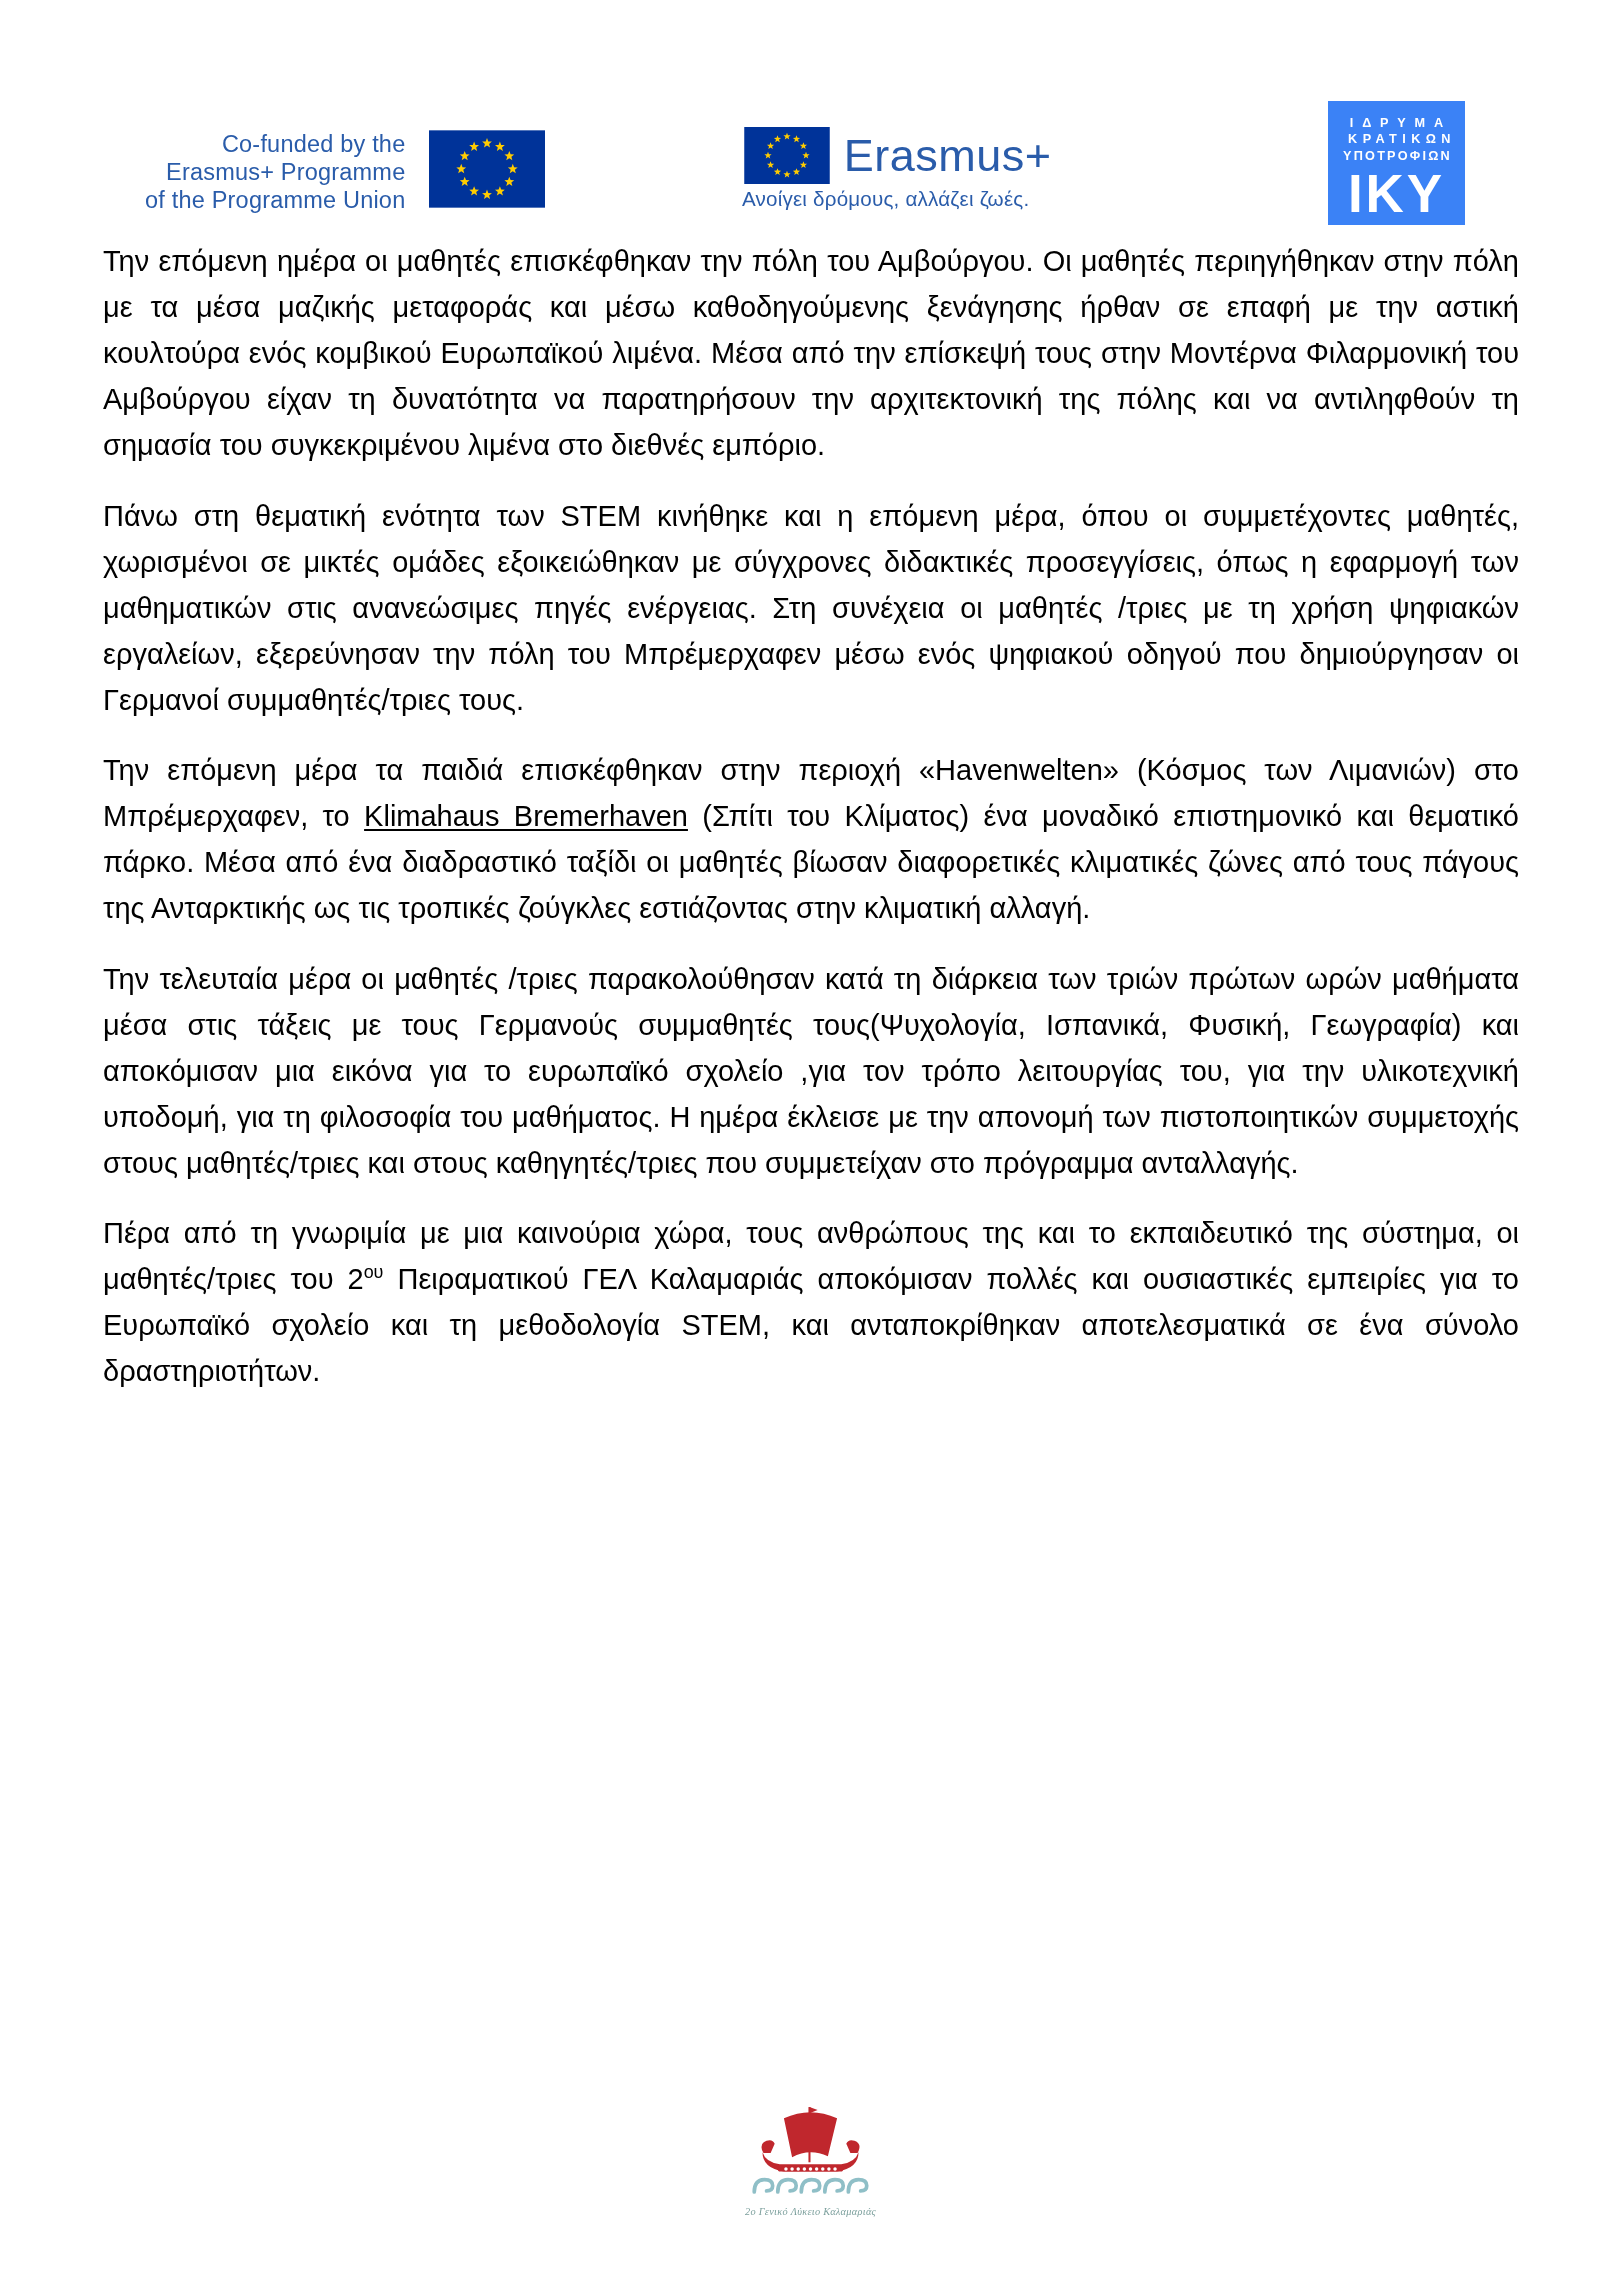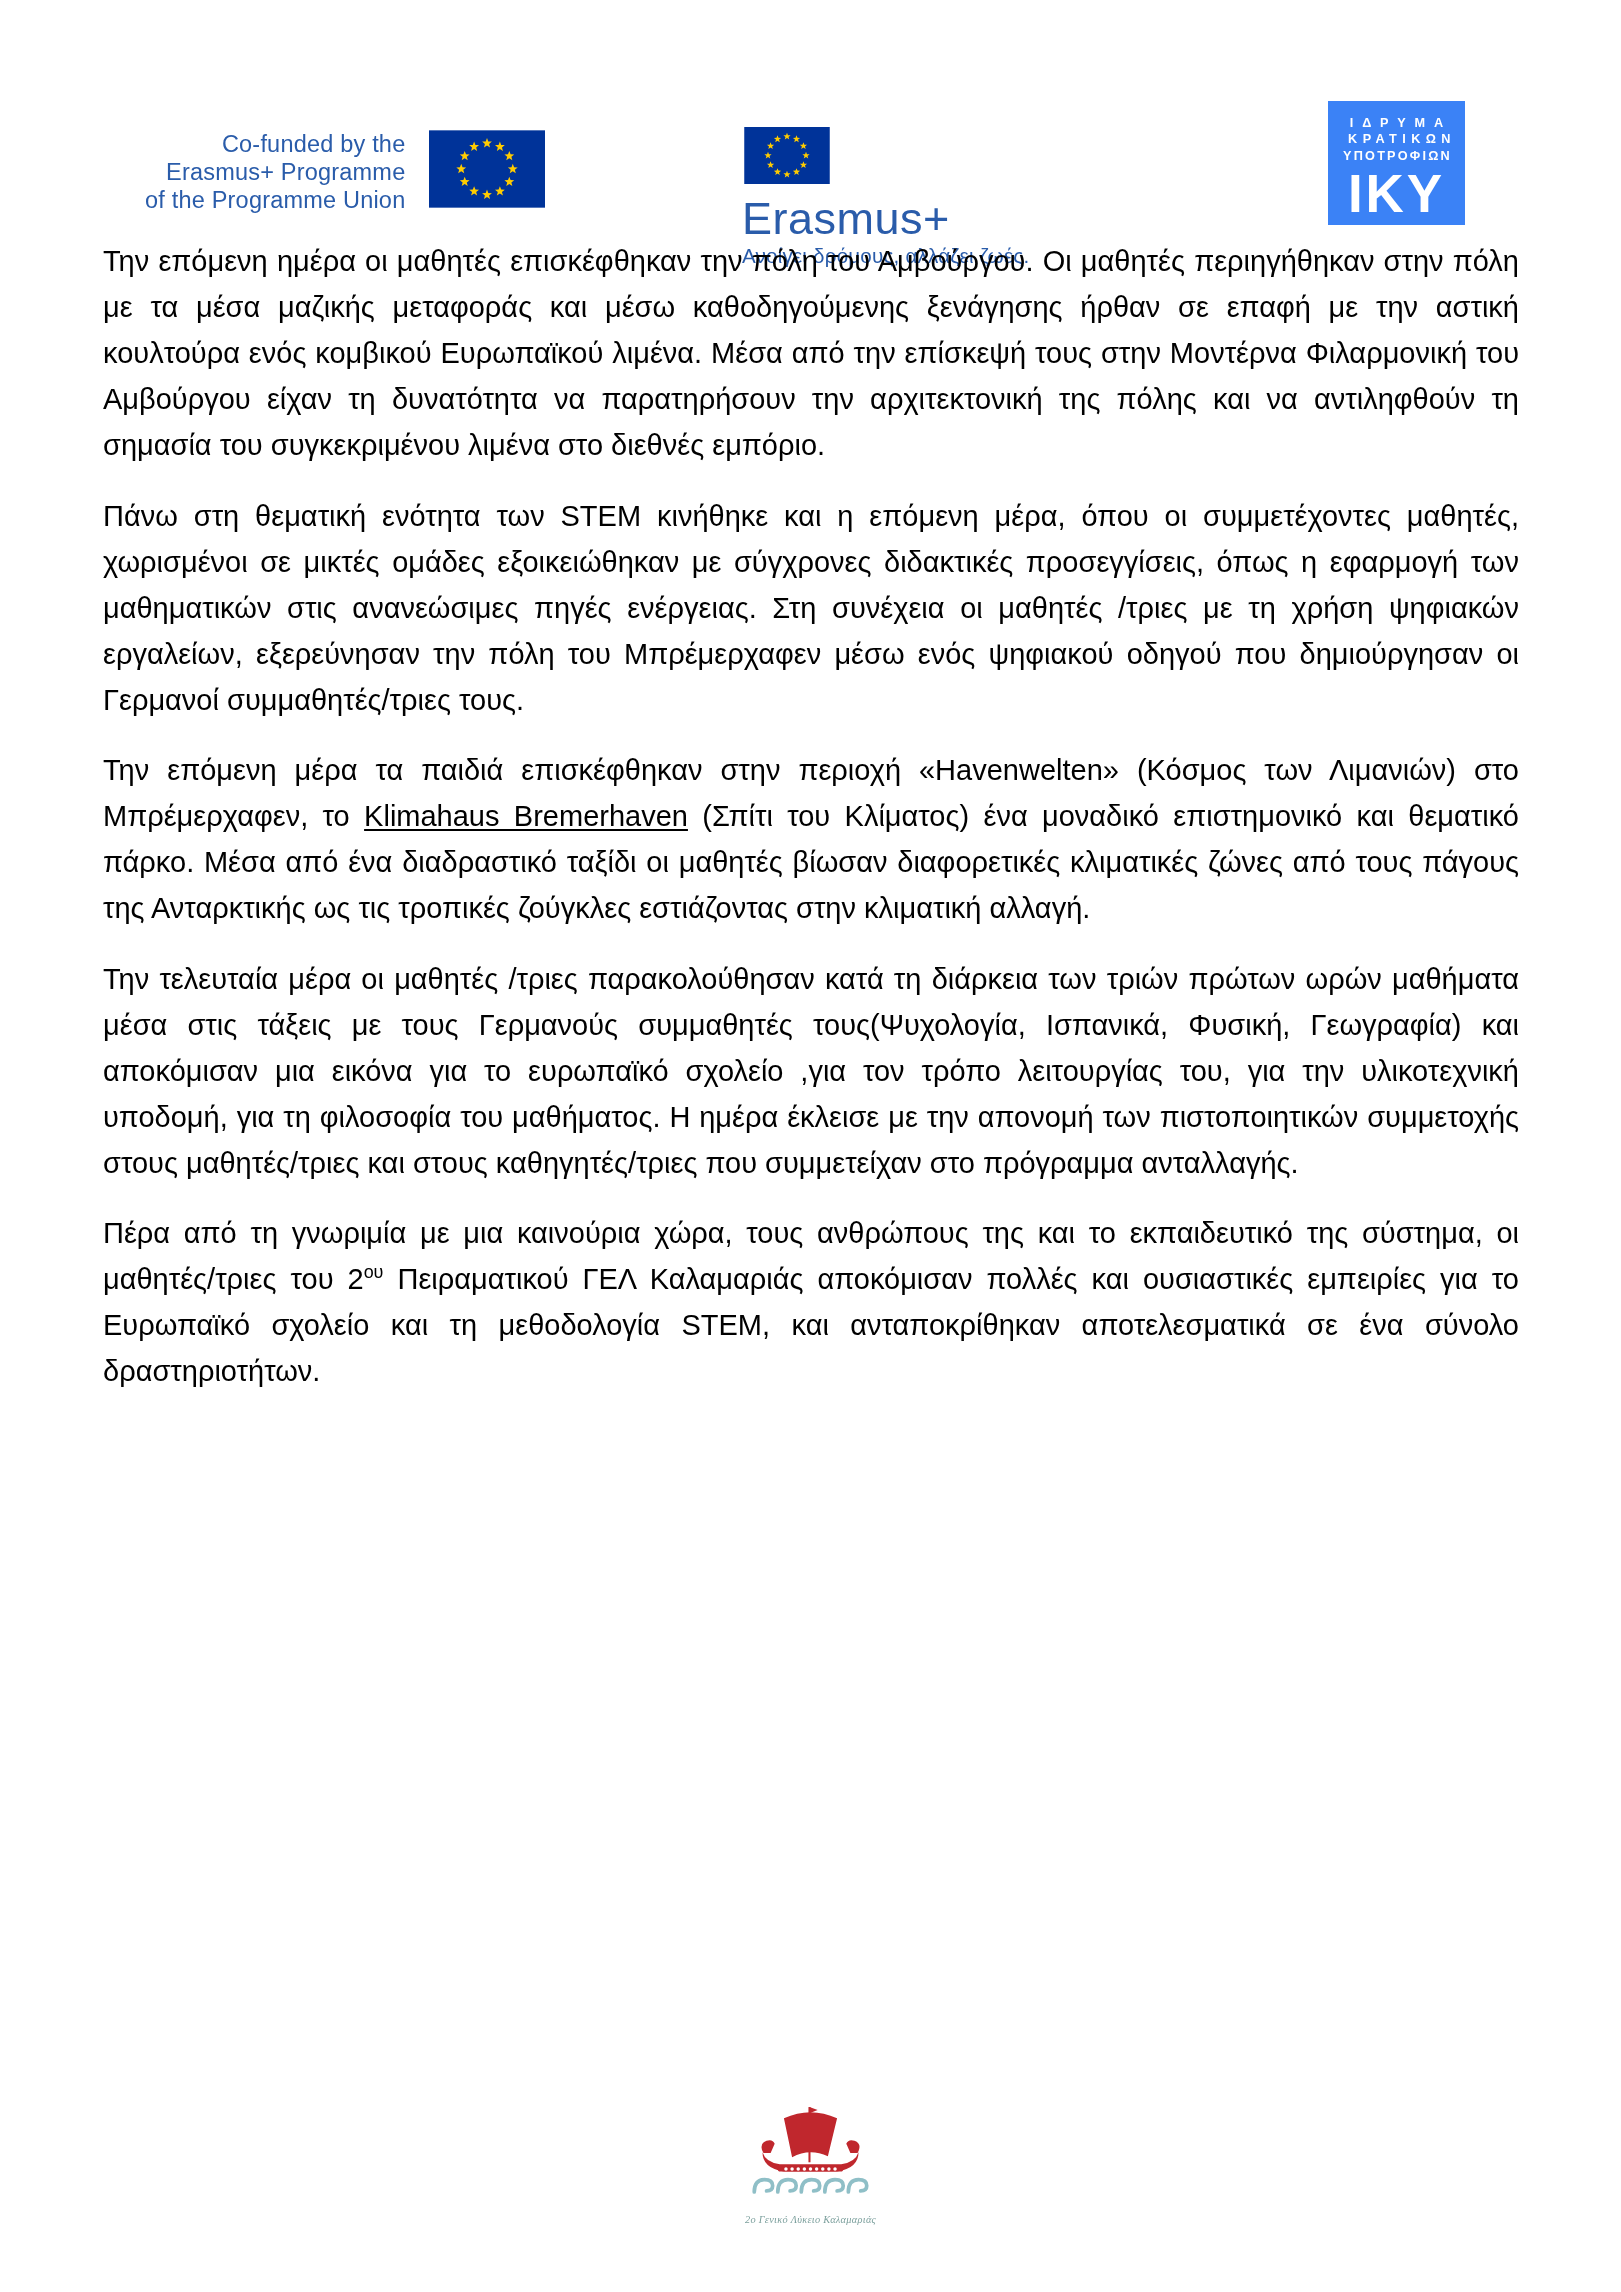"Erasmus+" .erasmus-top { align-items: none -> center; flex-direction: column -> none }
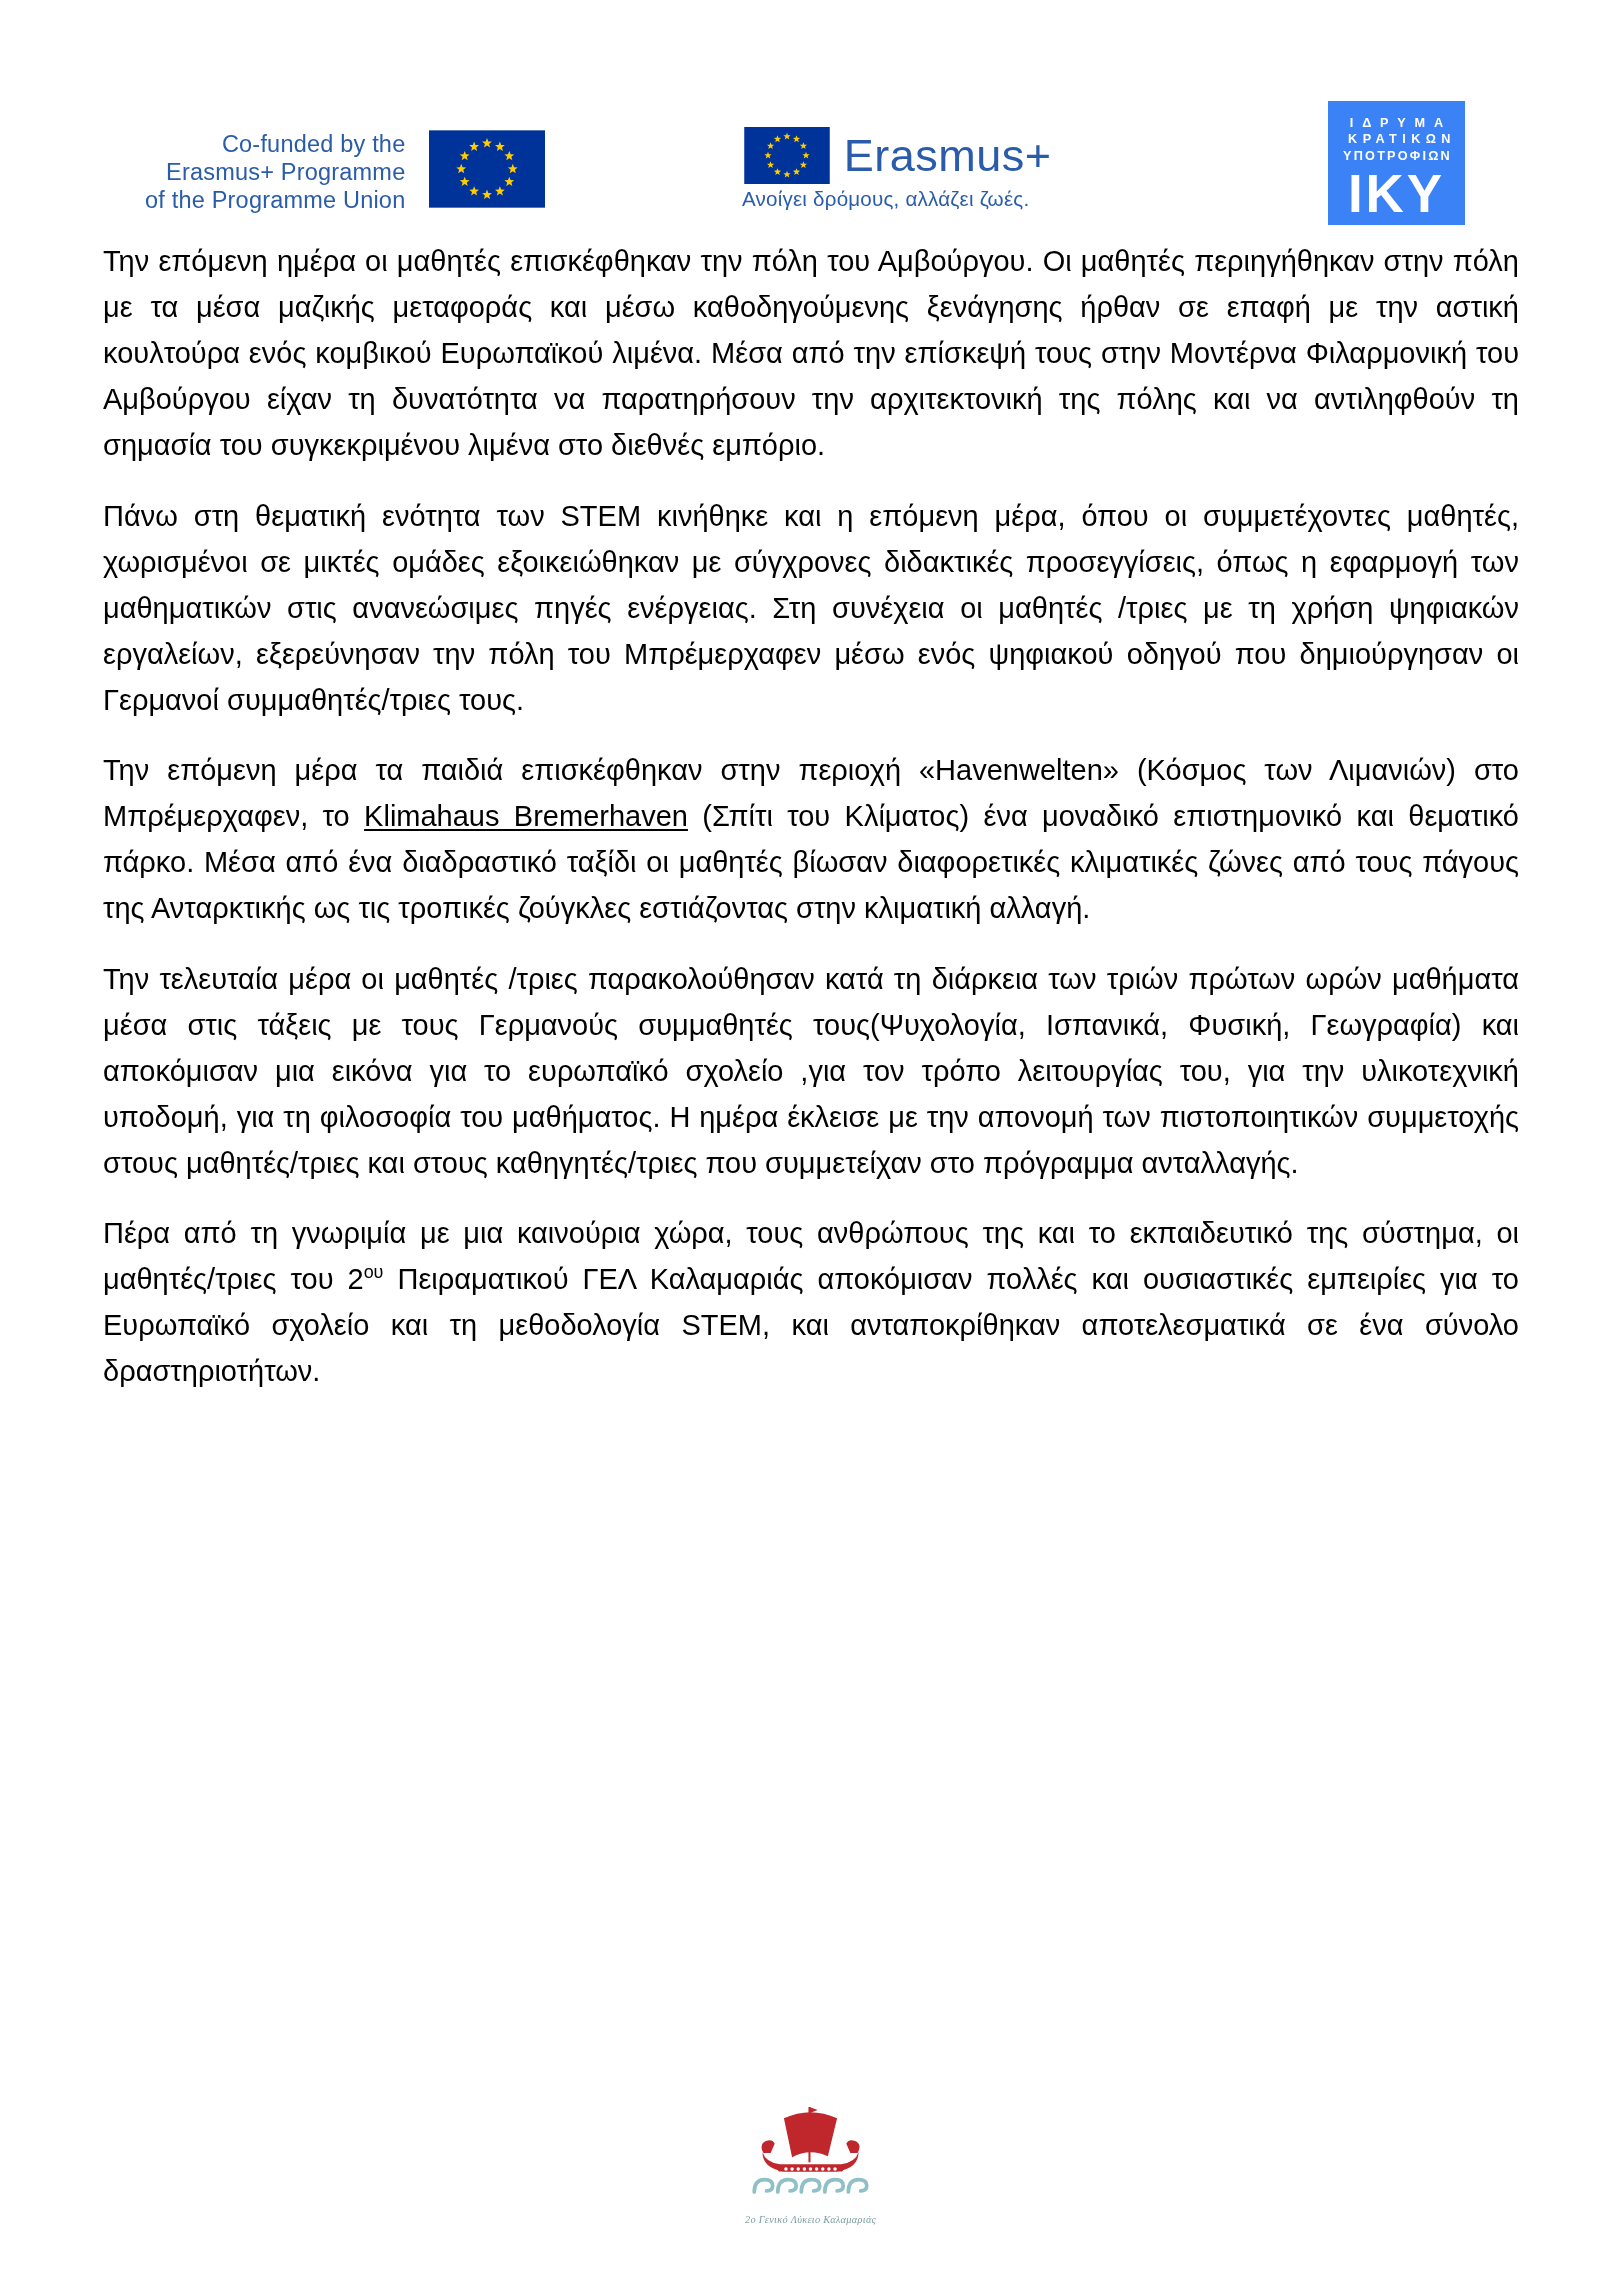"2ο Γενικό Λύκειο Καλαμαριάς" .school-name { margin-top: 15px -> 7px }
